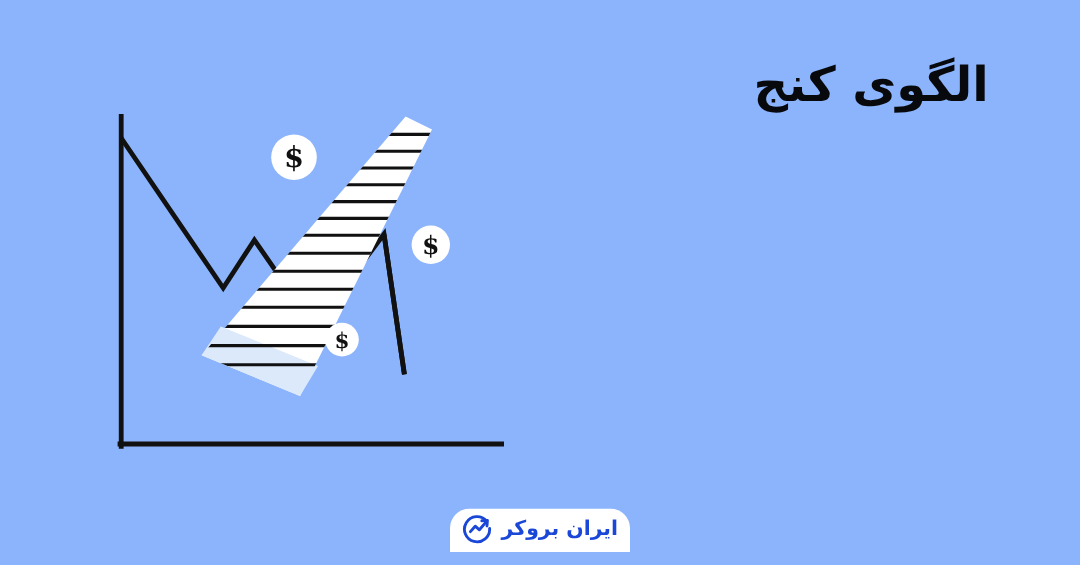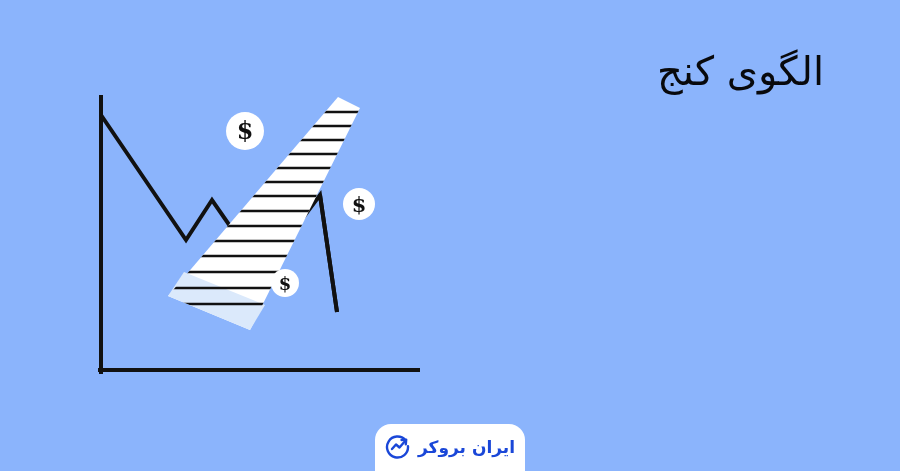"الگوی کنج" .page-title { font-weight: normal -> bold }
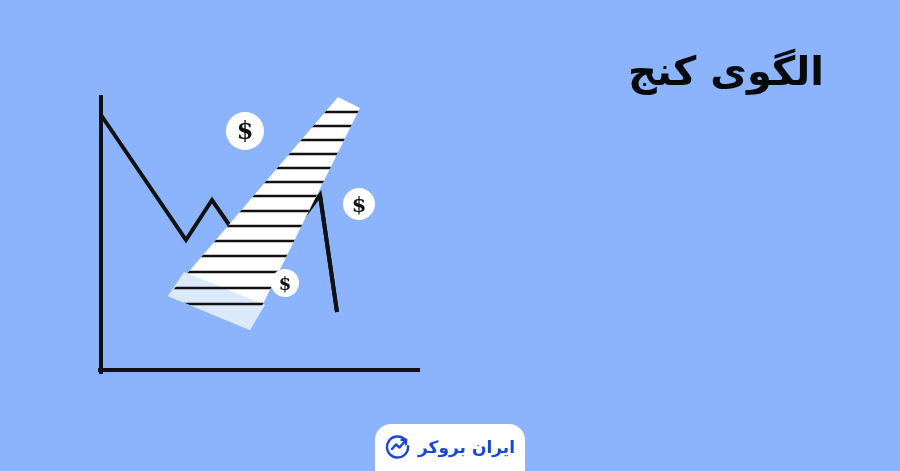"ایران بروکر" .logo-pill { height: 47px -> 36px }
